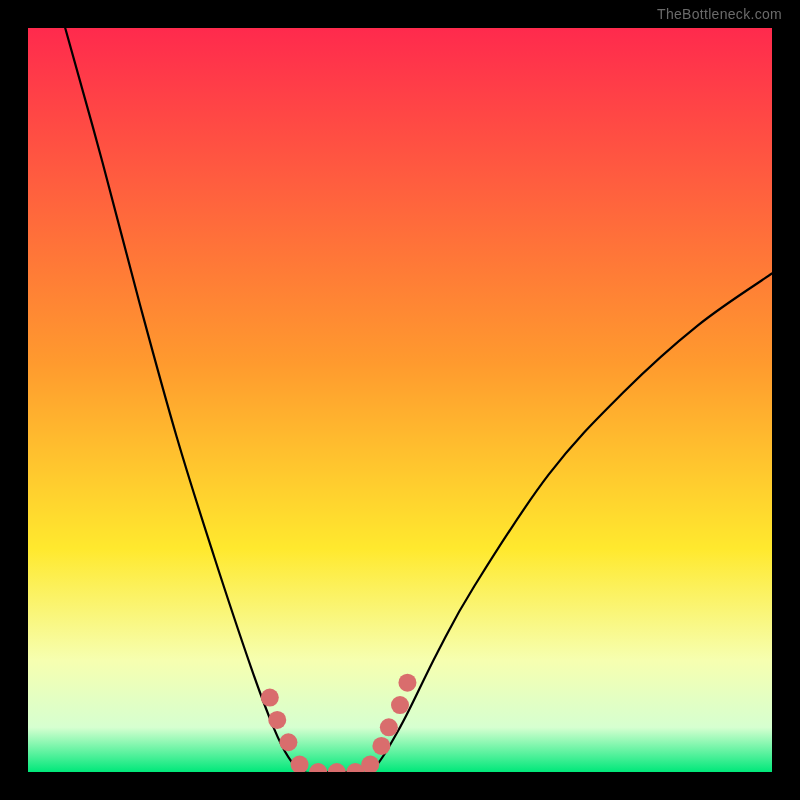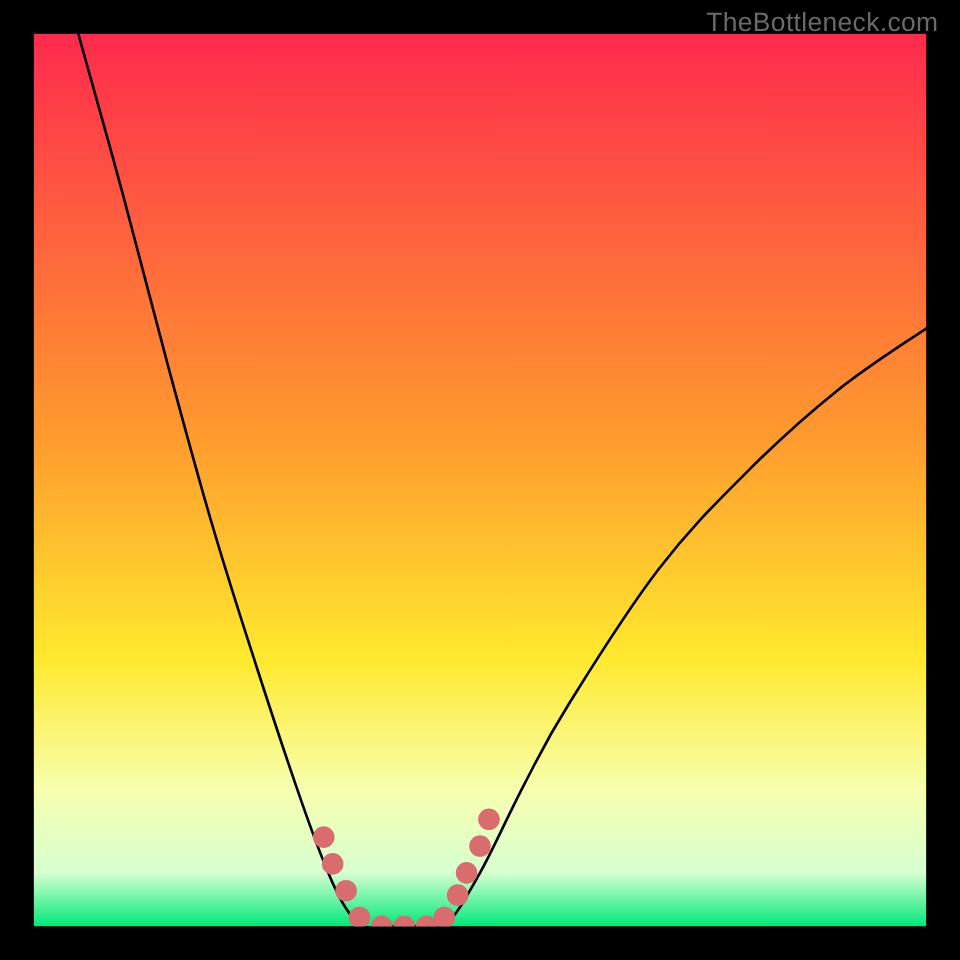"TheBottleneck.com" .watermark { font-size: 22px -> 14px }
